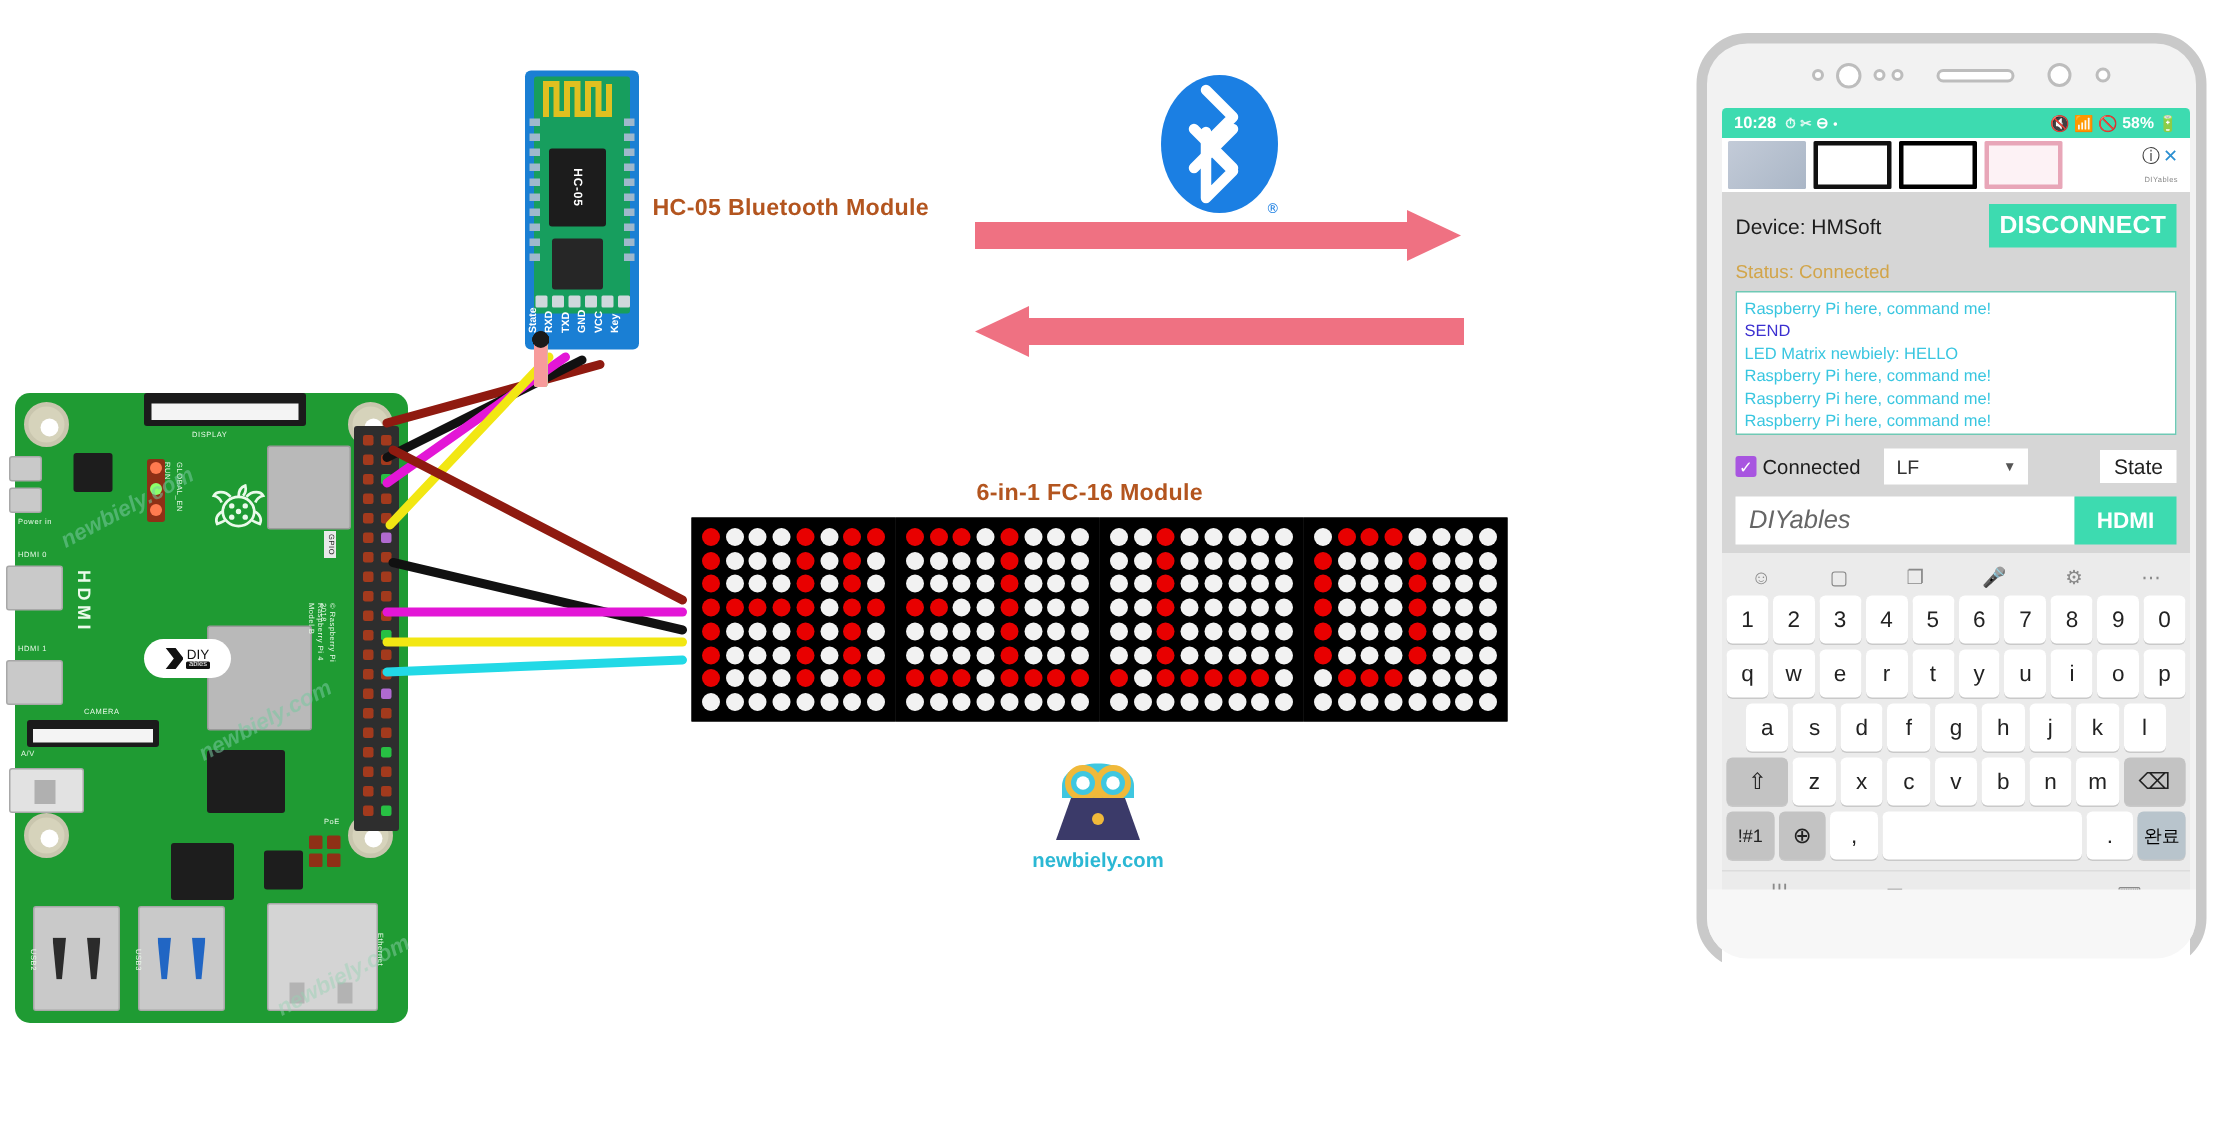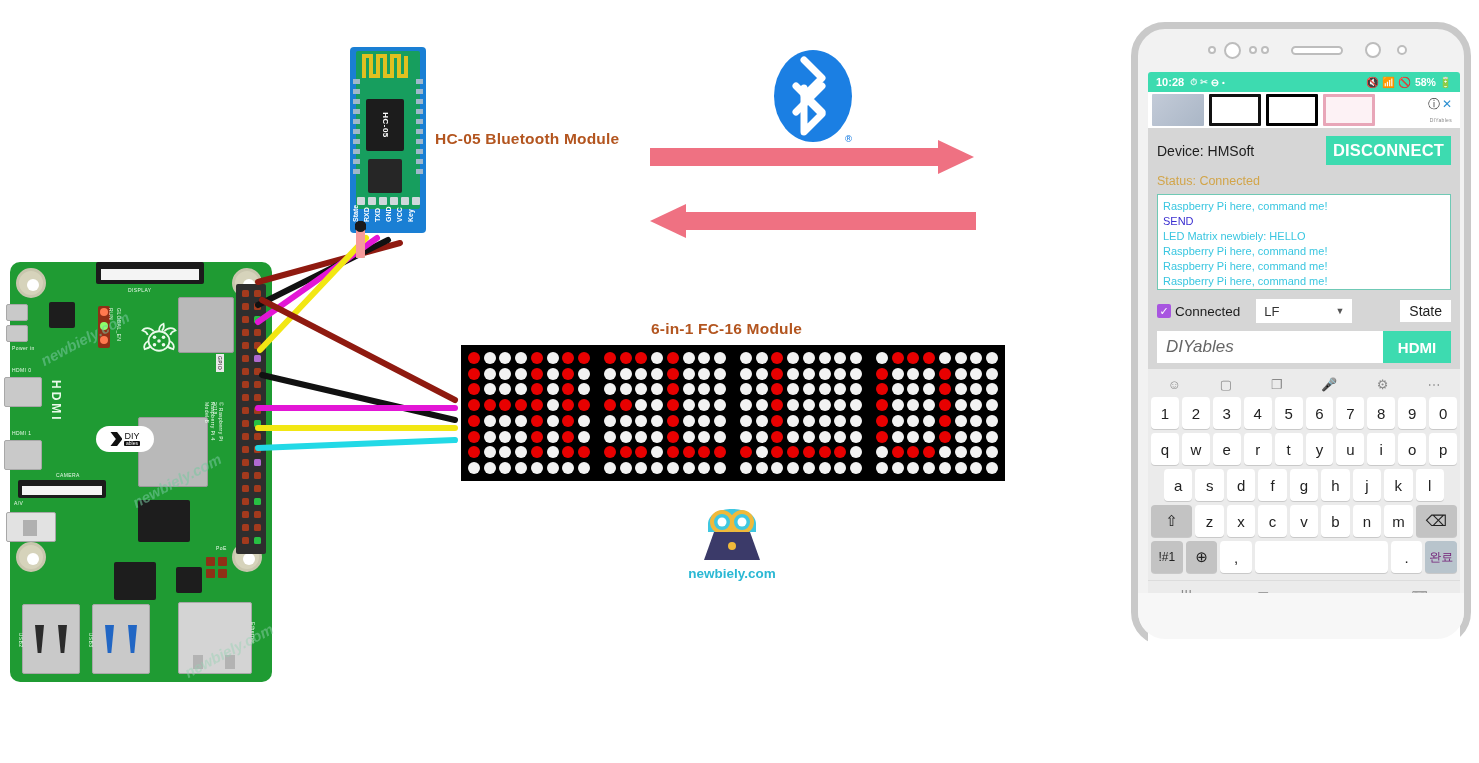"완료" .key.done { color: #701a75 -> #000000 }
